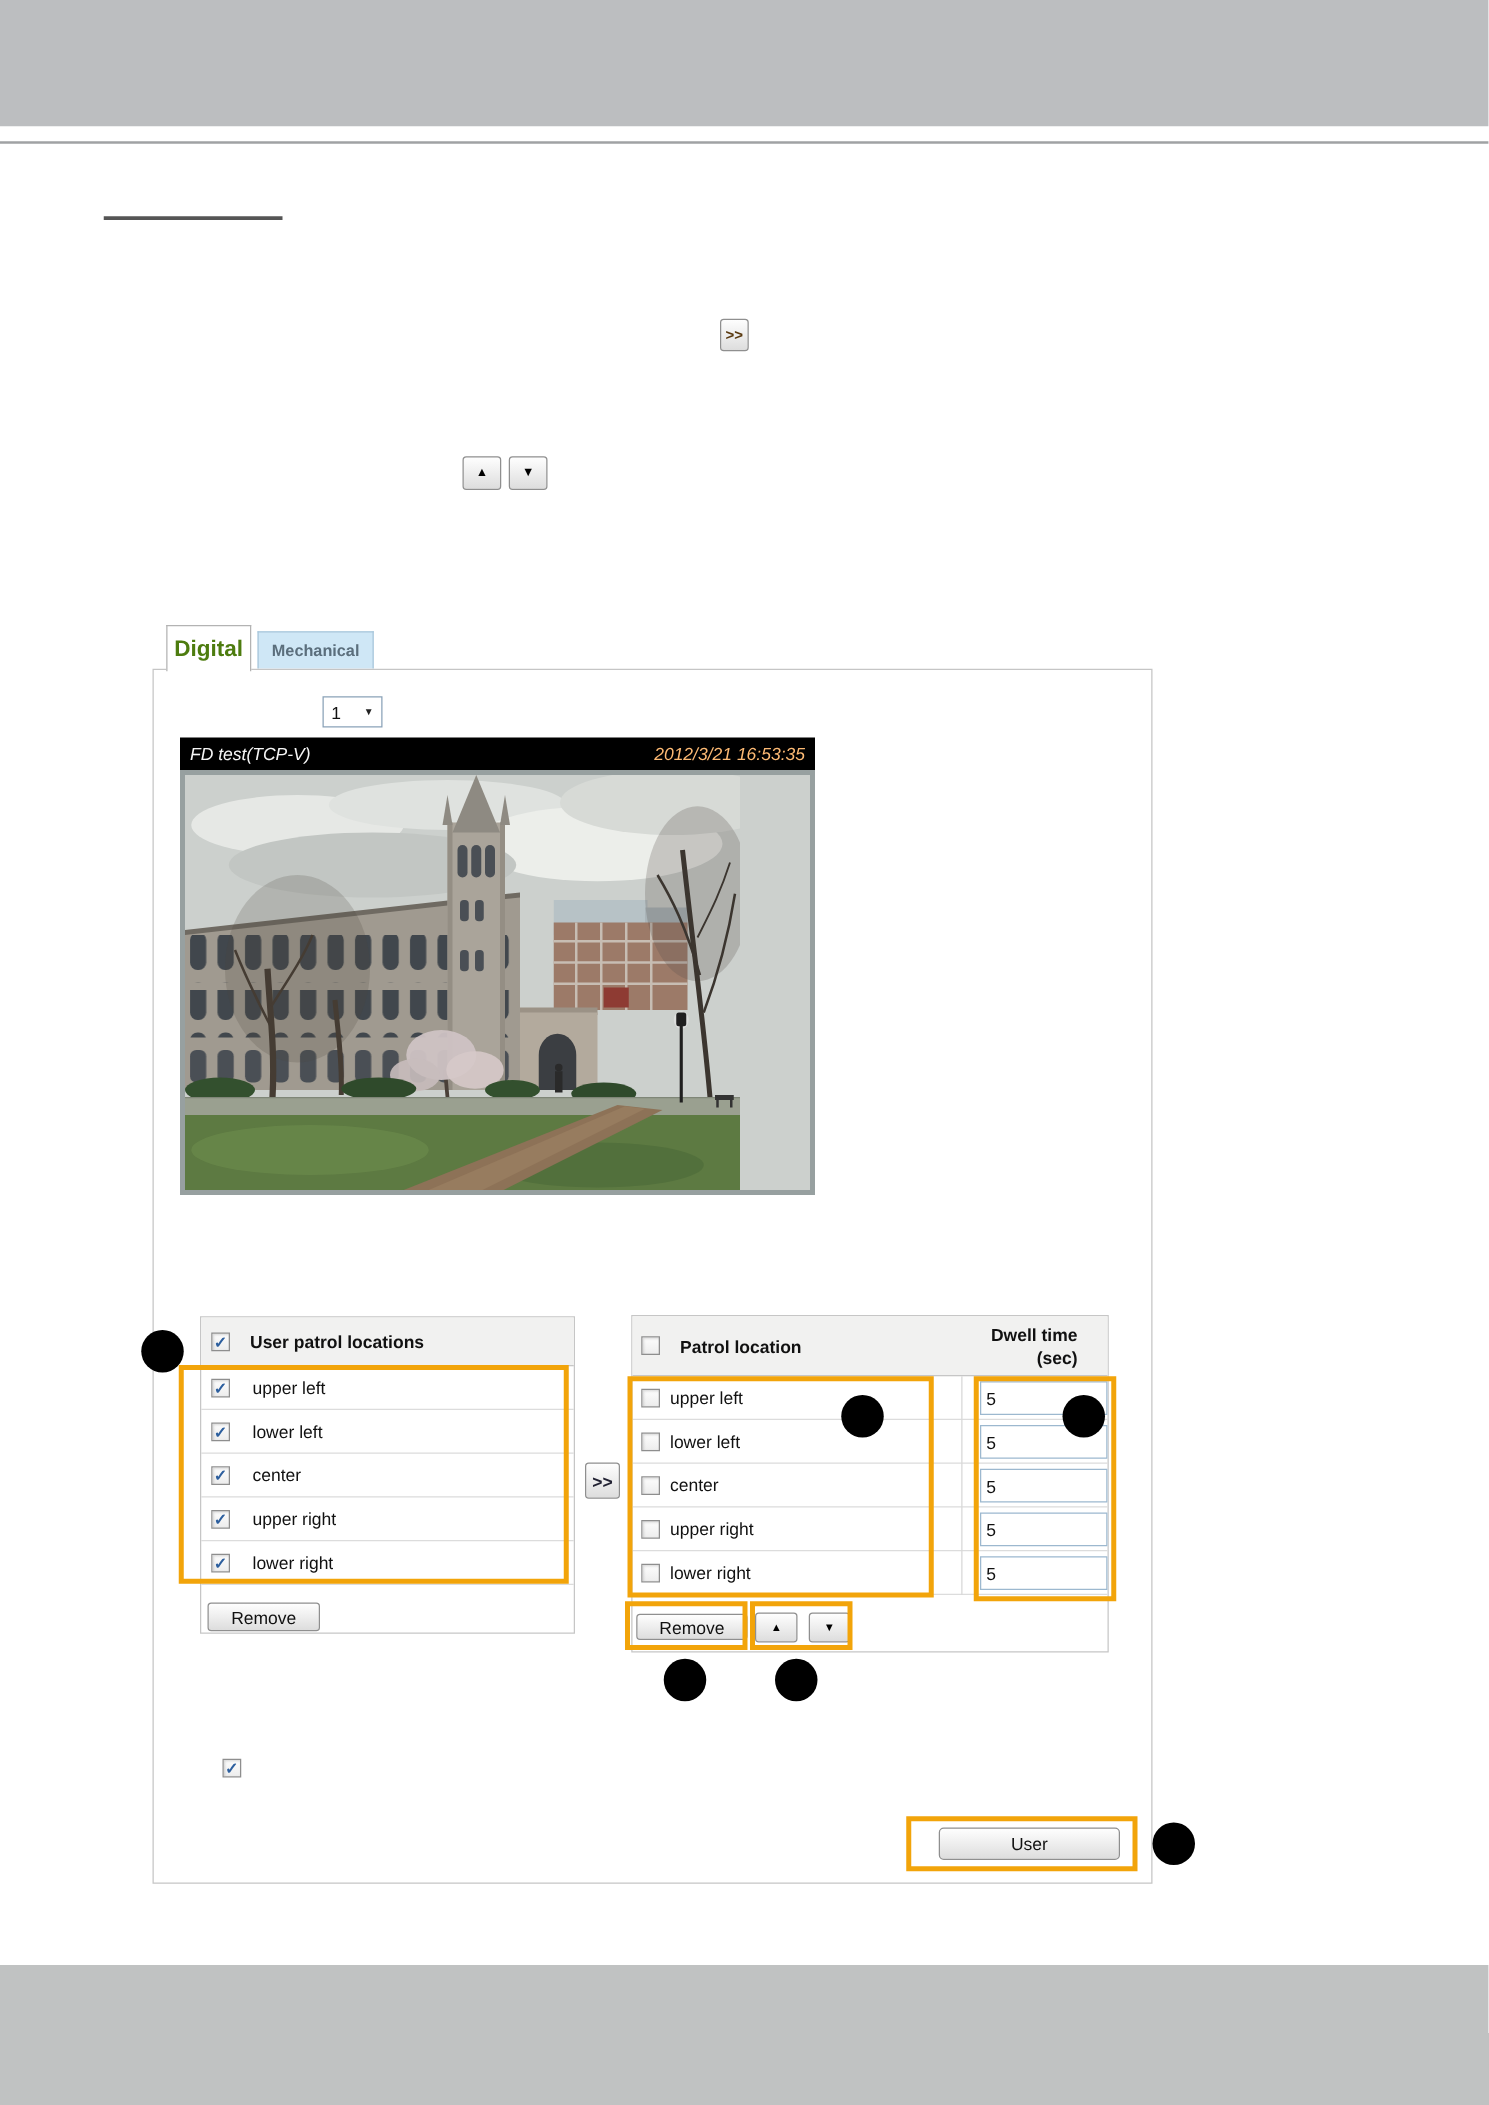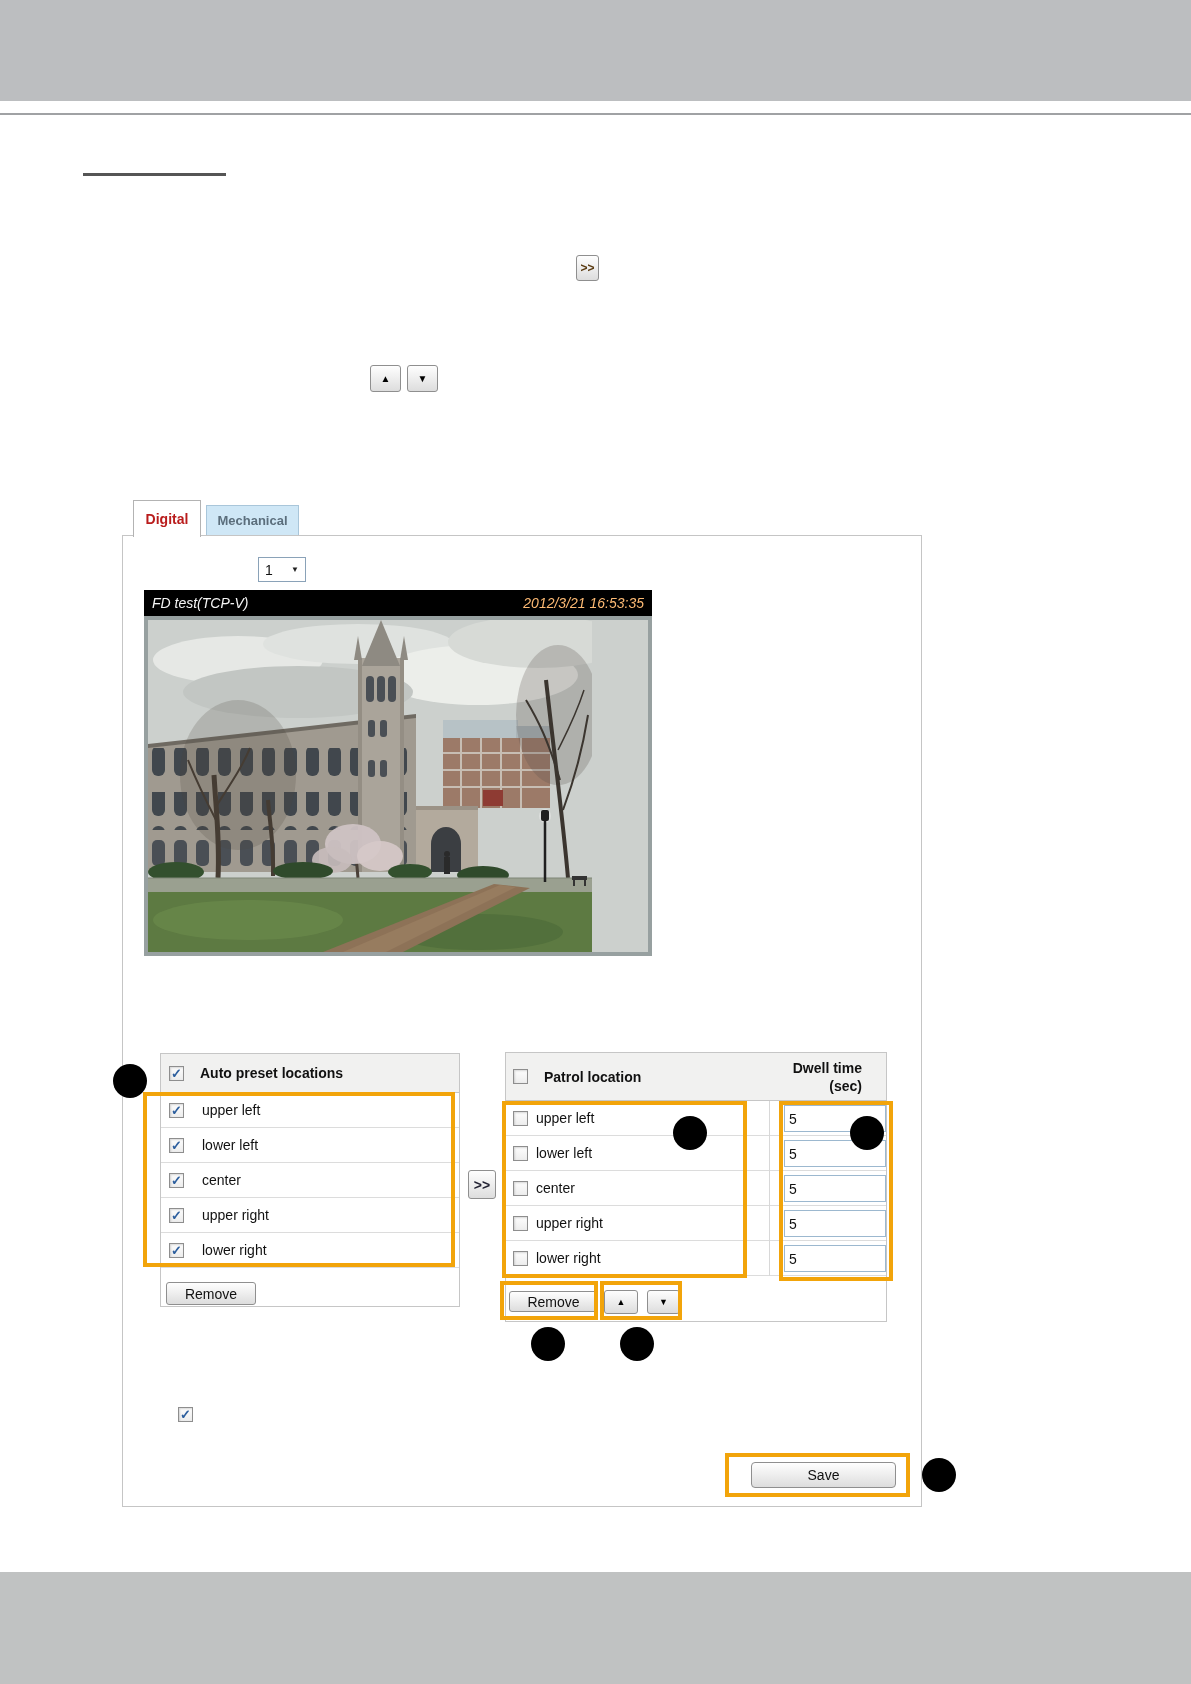"Digital" span.bold { color: #b91c1c -> #4d7c0f; font-size: 14px -> 18px }
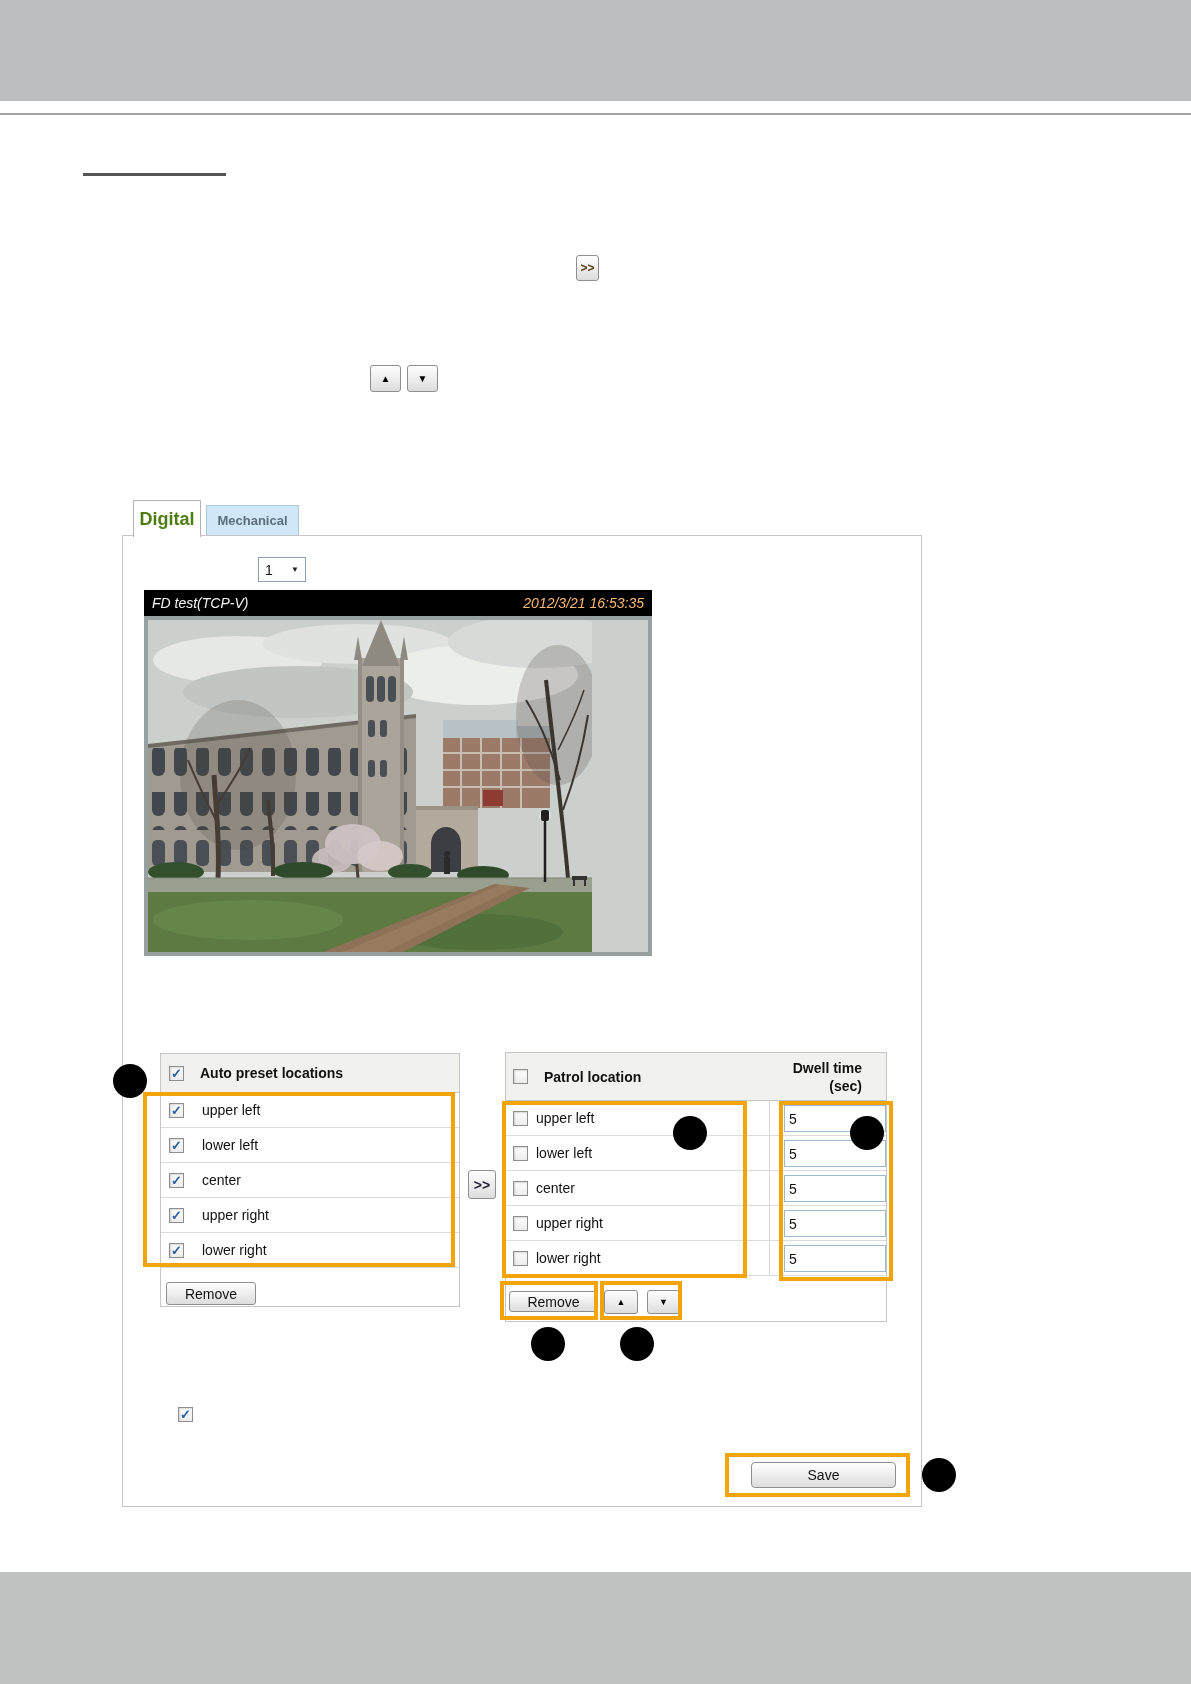"Auto preset locations" span.lbl { text: Auto preset -> User patrol }
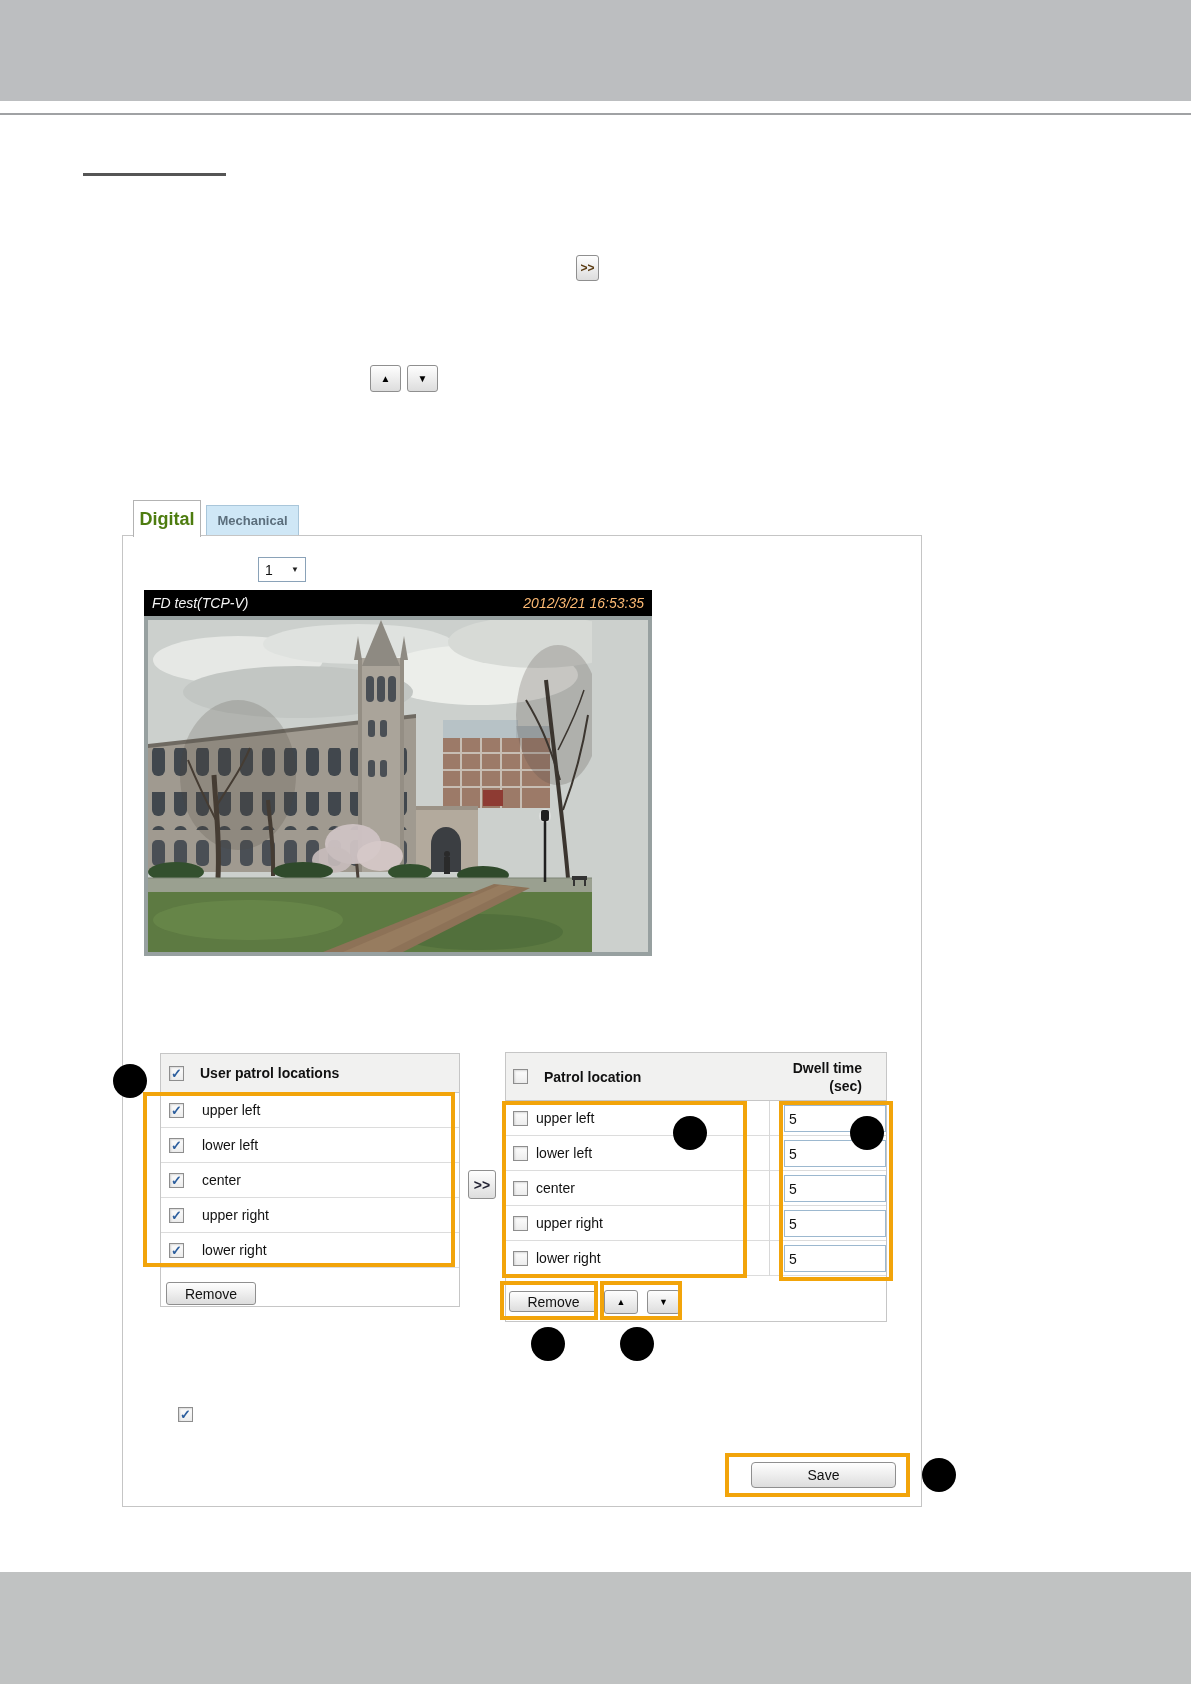"Save" span { text: Save -> User }
